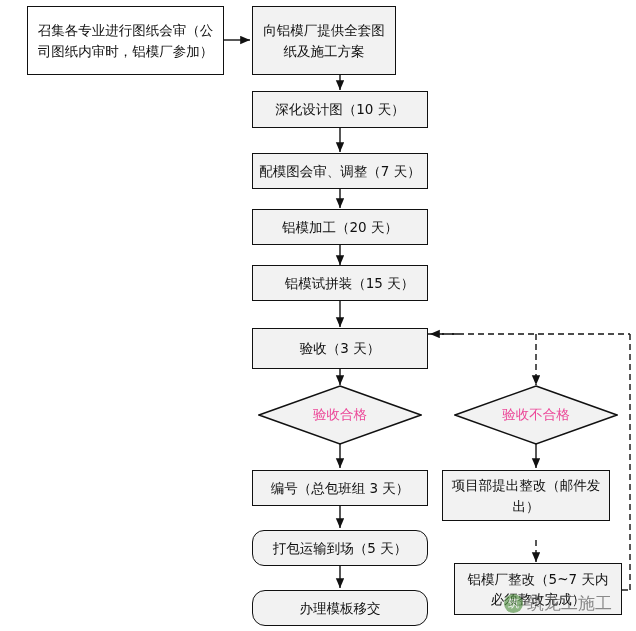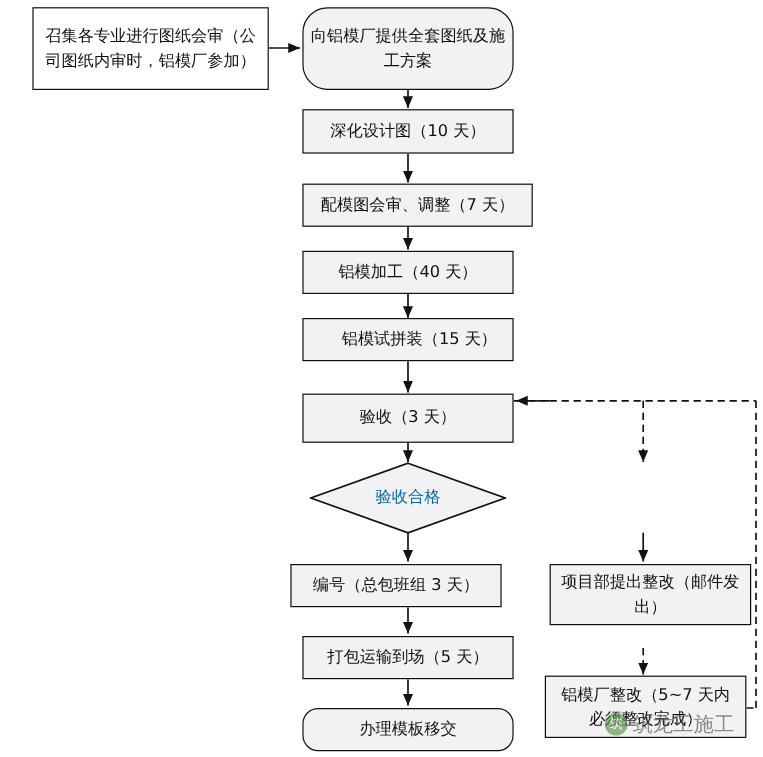"向铝模厂提供全套图纸及施工方案" div.node { border-radius: 21px -> none; width: 176px -> 144px }
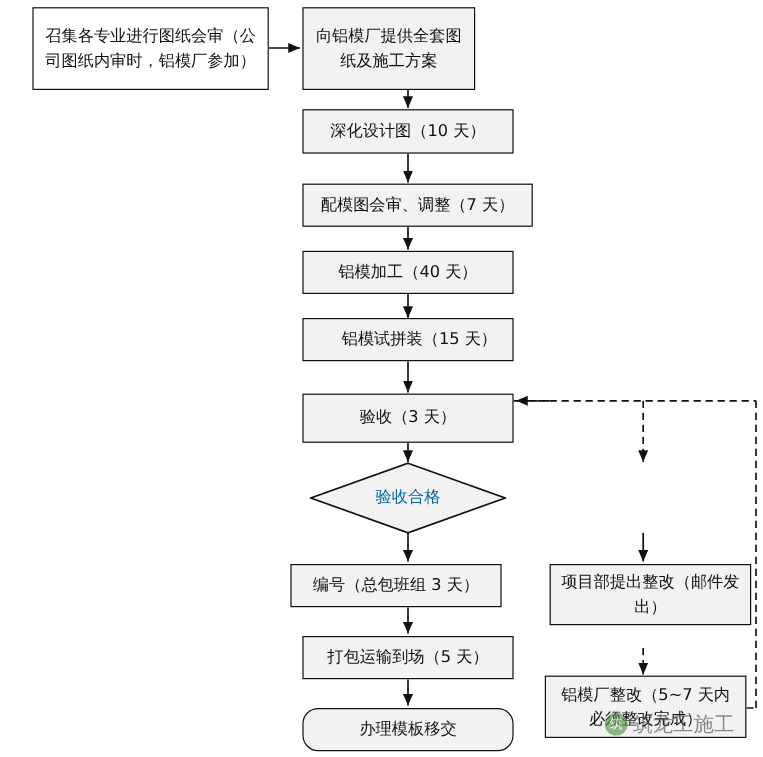"配模图会审、调整（7 天）" div.node { width: 192px -> 176px }
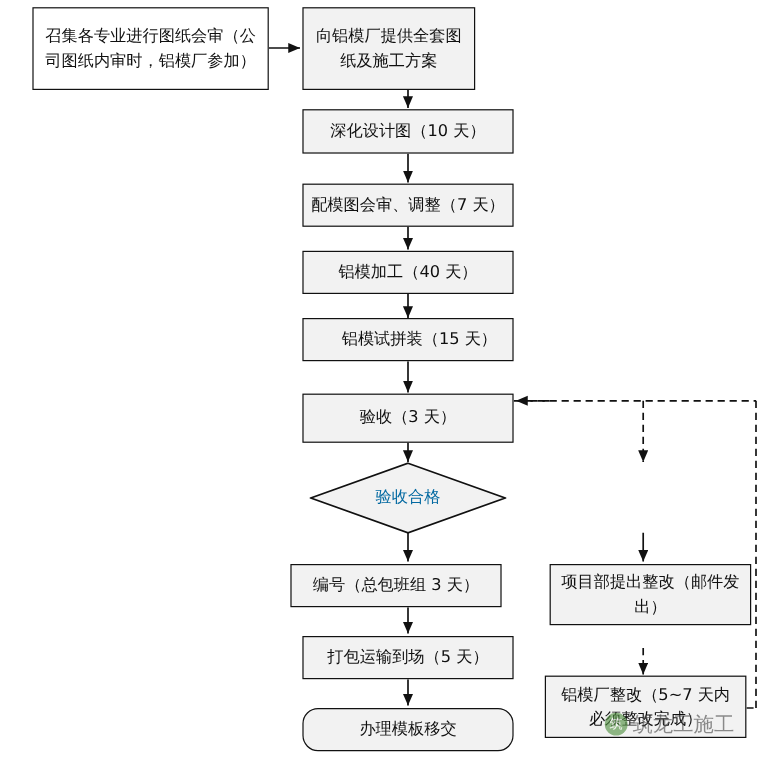"铝模加工（40 天）" span { text: 40 -> 20 }
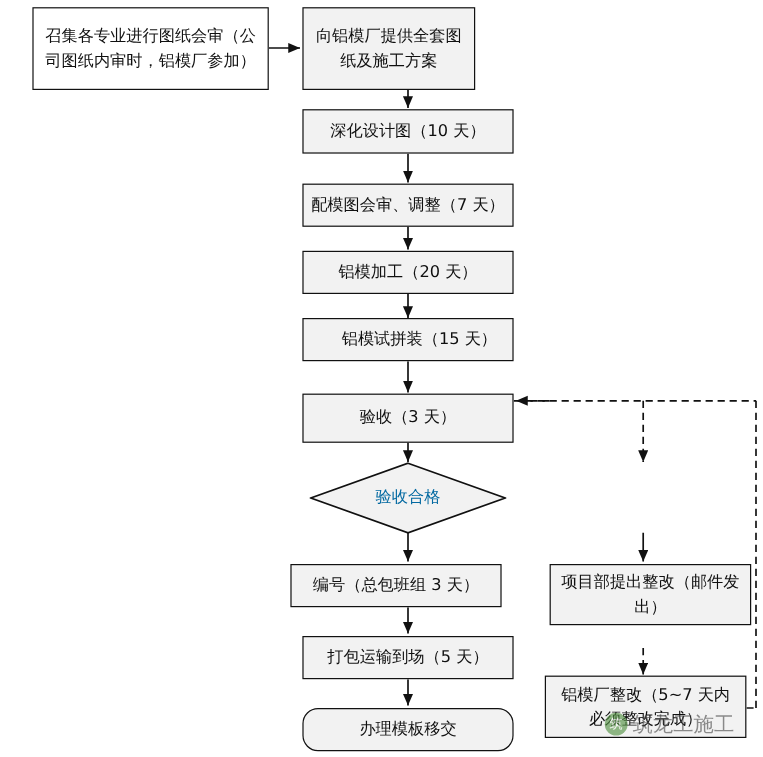"验收合格" .diamond-label { color: #0369a1 -> #ec4899 }
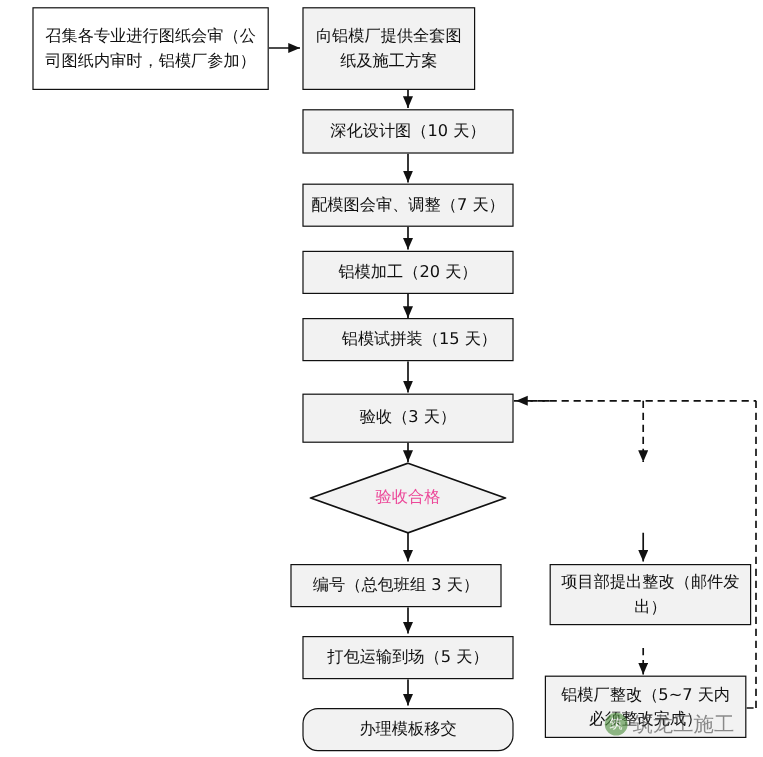"验收不合格" div.diamond-wrap { html: none -> <div> <svg> <polygon></polygon> </svg> <span>验收不合格</span> </div> }
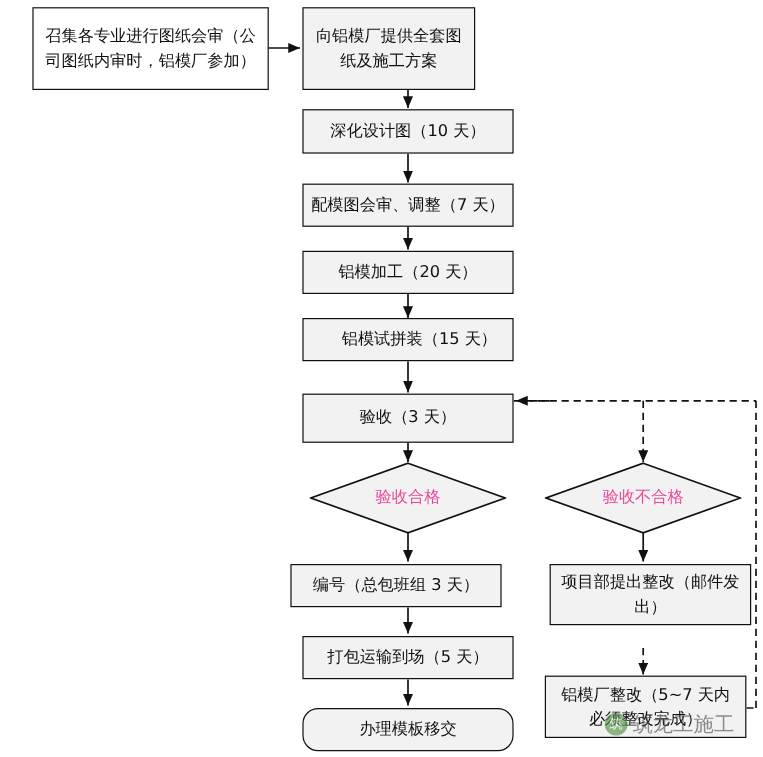"编号（总包班组 3 天）" div.node { left: 224px -> 234px }
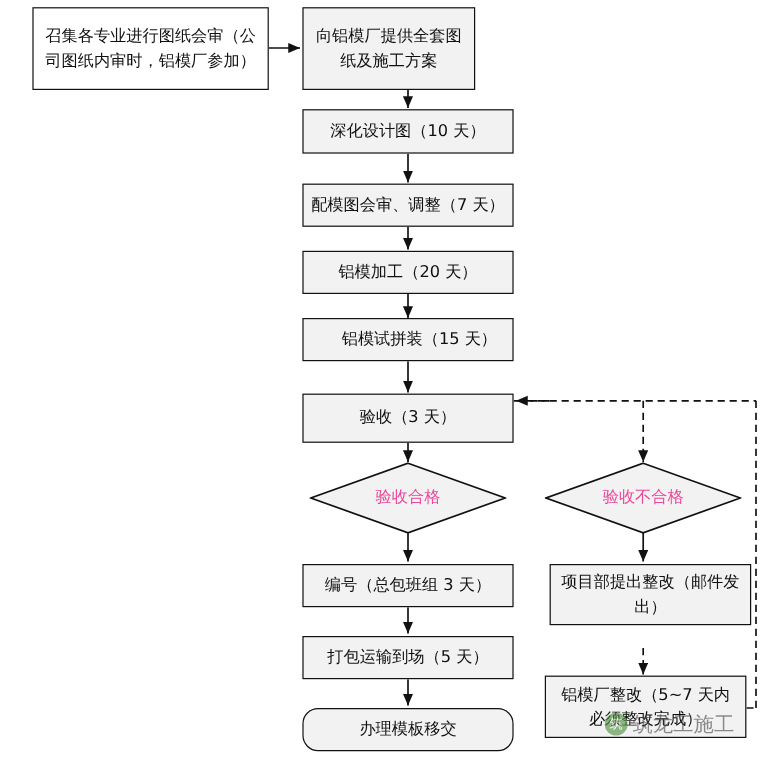"项目部提出整改（邮件发出）" div.node { left: 440px -> 424px }
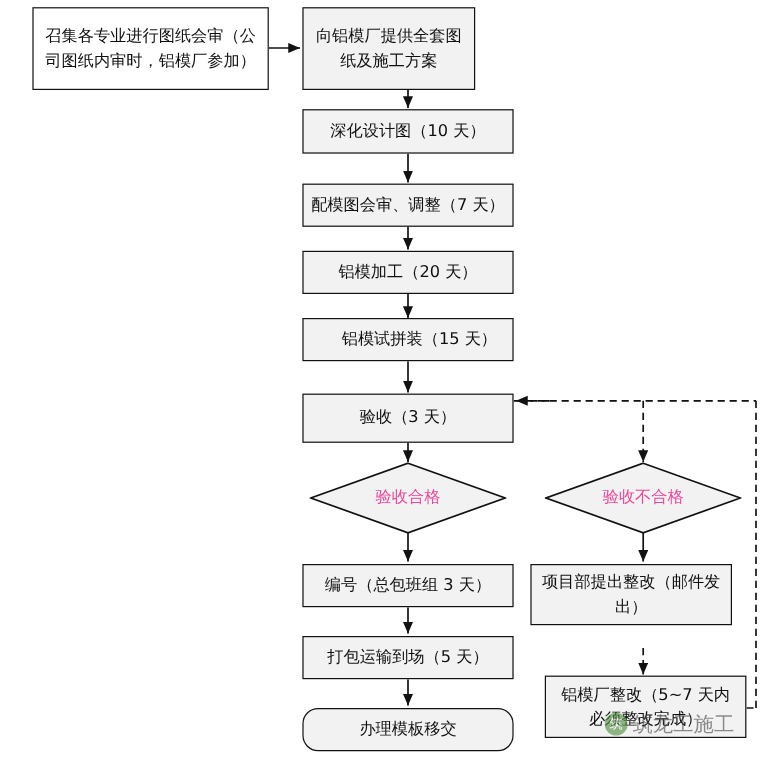"打包运输到场（5 天）" div.node { border-radius: none -> 12px }
